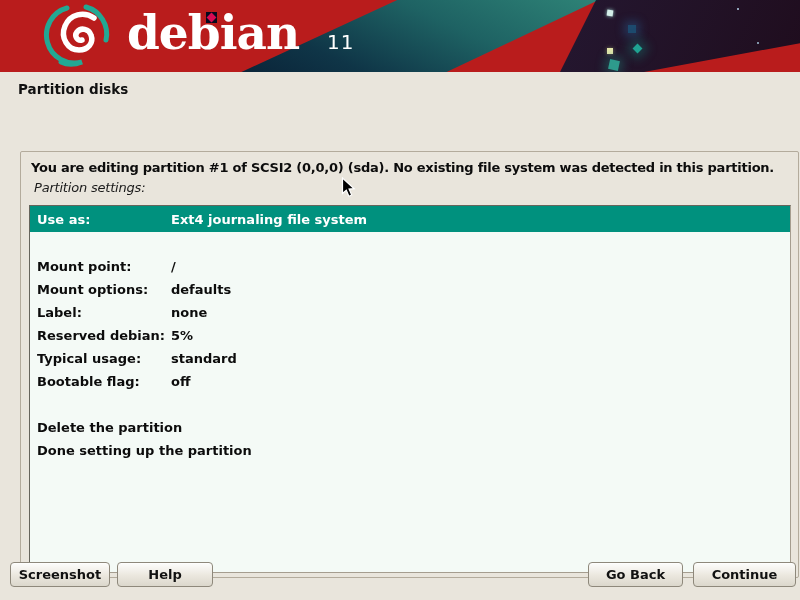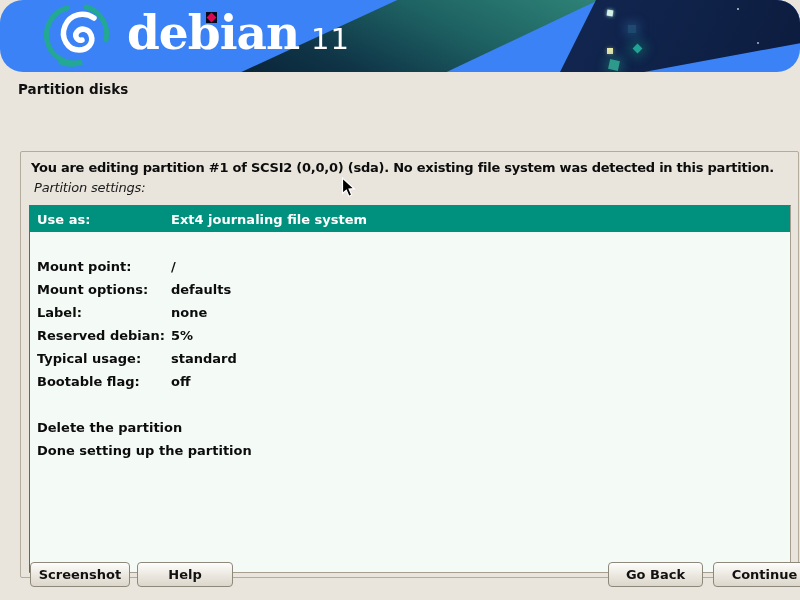"debian" .banner { background: #3b82f6 -> #b91c1c; border-radius: 23px -> none }
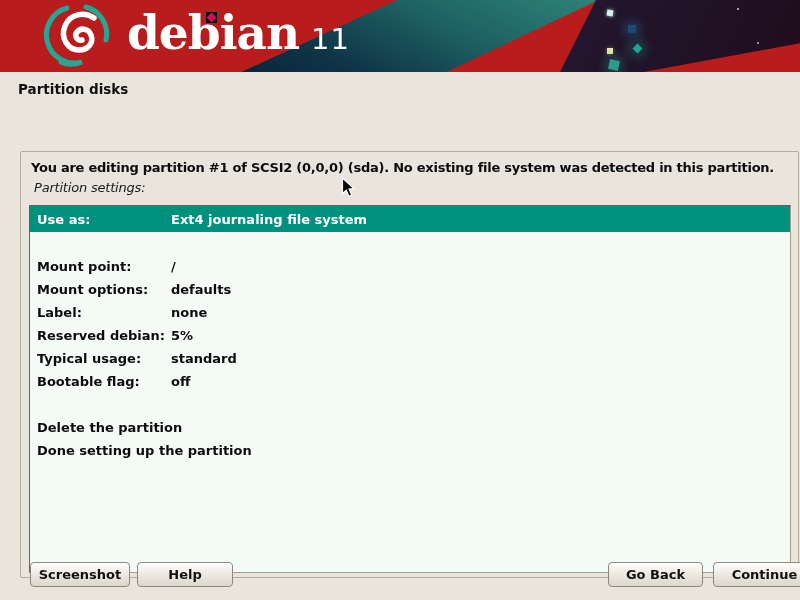"11" .ver { font-size: 29px -> 20px; margin-left: 12px -> 28px }
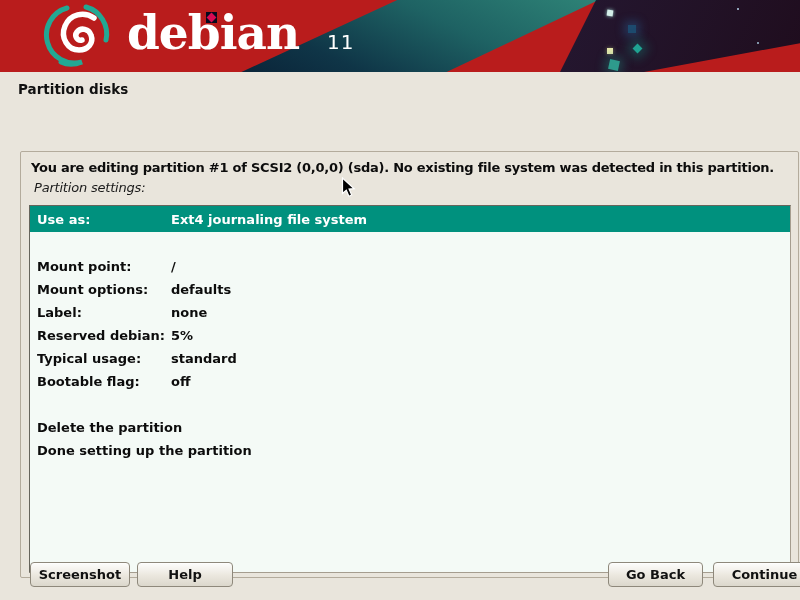"Screenshot" .btn { margin-left: 20px -> none }
